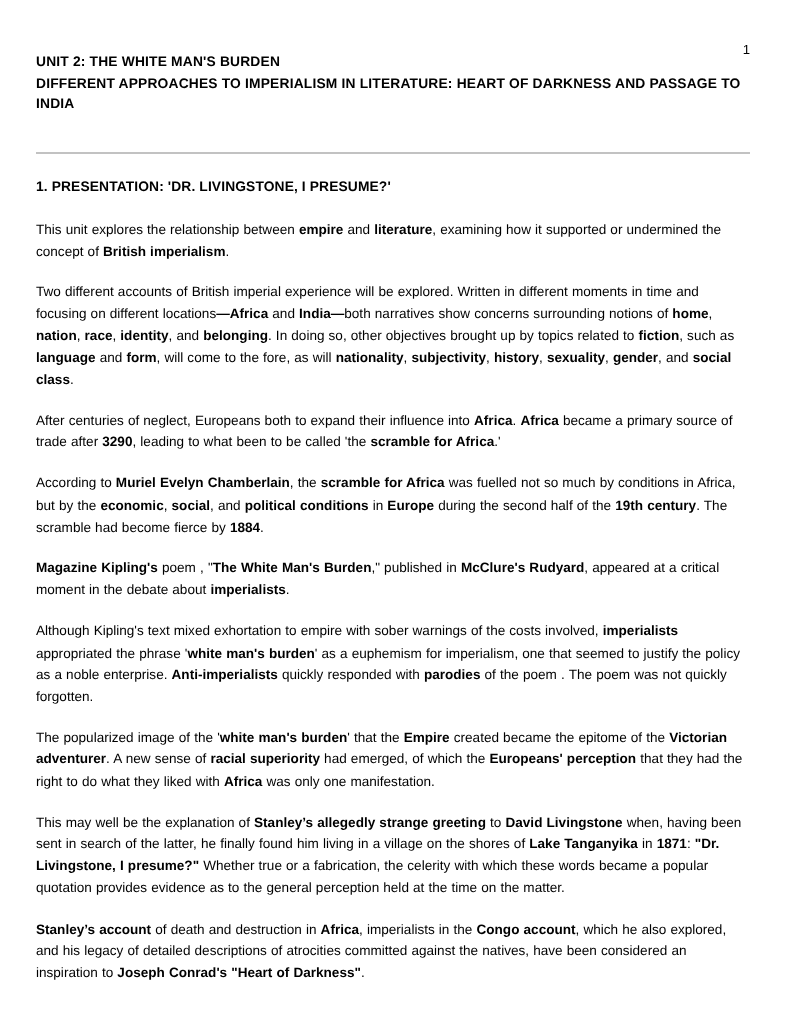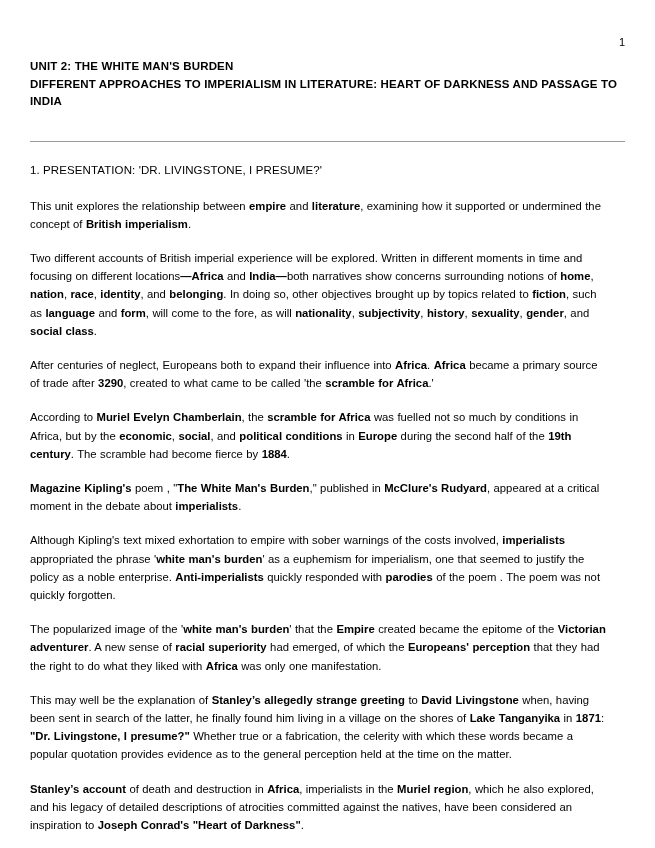"UNIT 2: THE WHITE MAN'S" .content { top: 58px -> 44px }
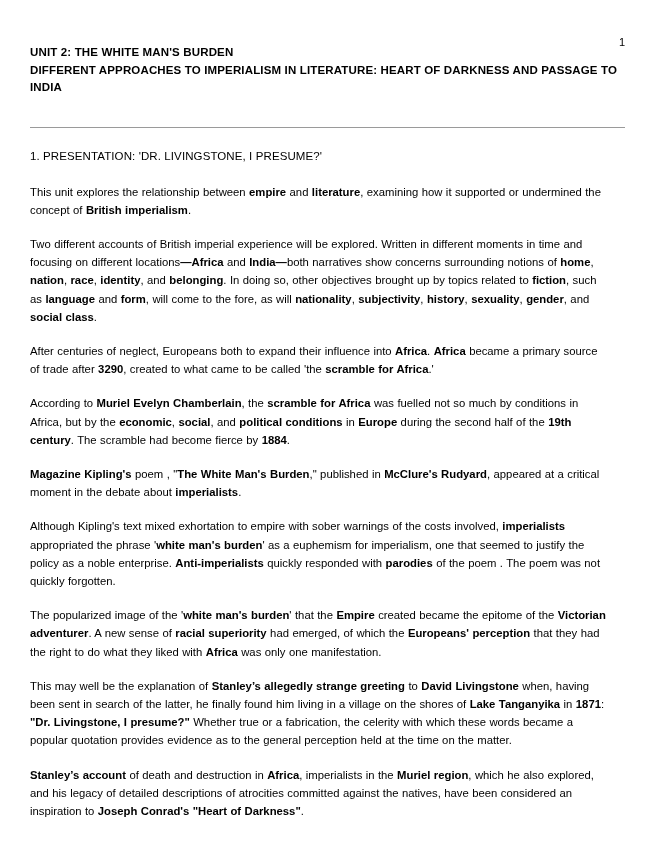"1. PRESENTATION: 'DR. LIVINGSTONE, I" .section-heading { font-weight: normal -> bold }
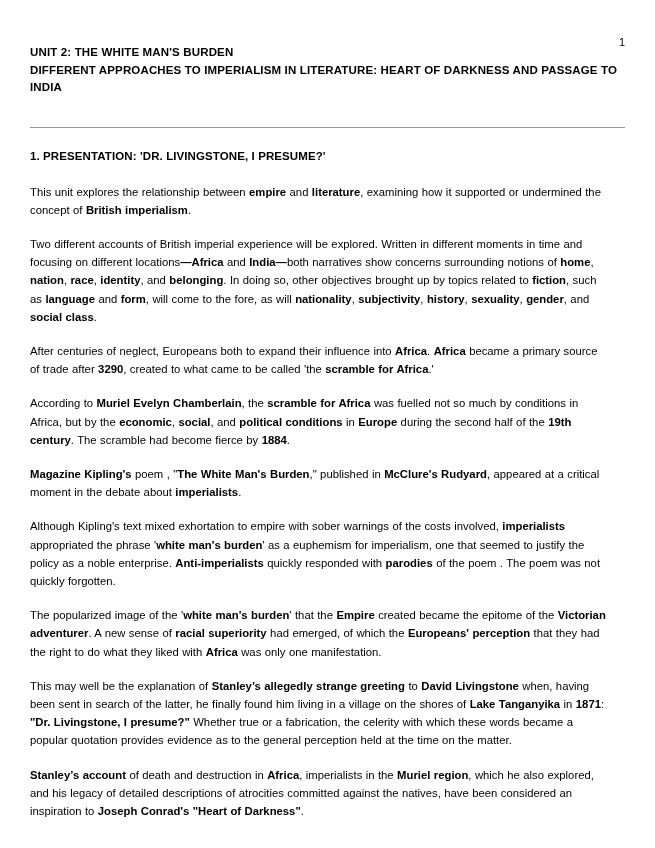"This unit explores the relationship" p.para { margin: 16px 15px 0 0 -> 16px 0 0 0 }
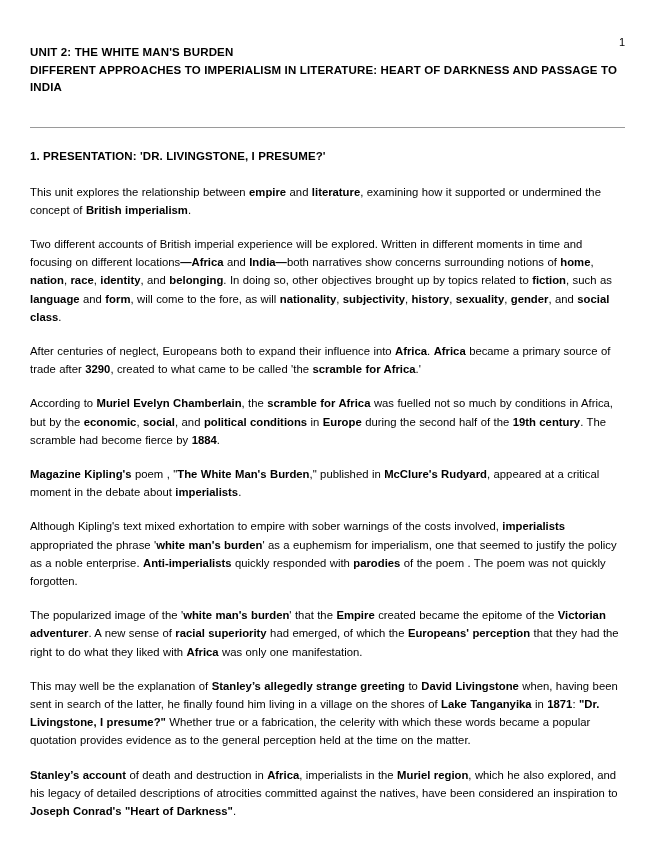", created to what came" span { text: created to what came -> leading to what been }
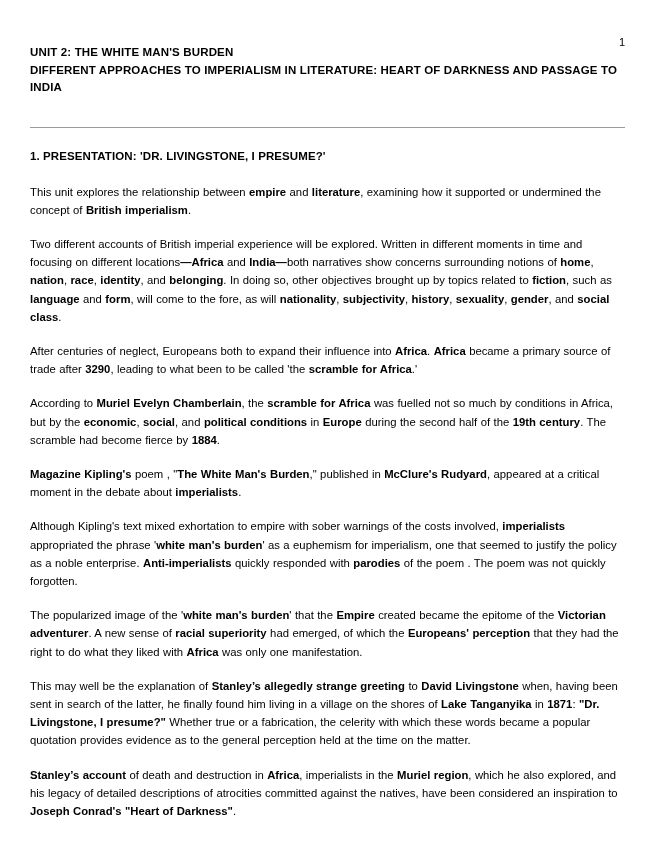"Muriel region" b { text: Muriel region -> Congo account }
